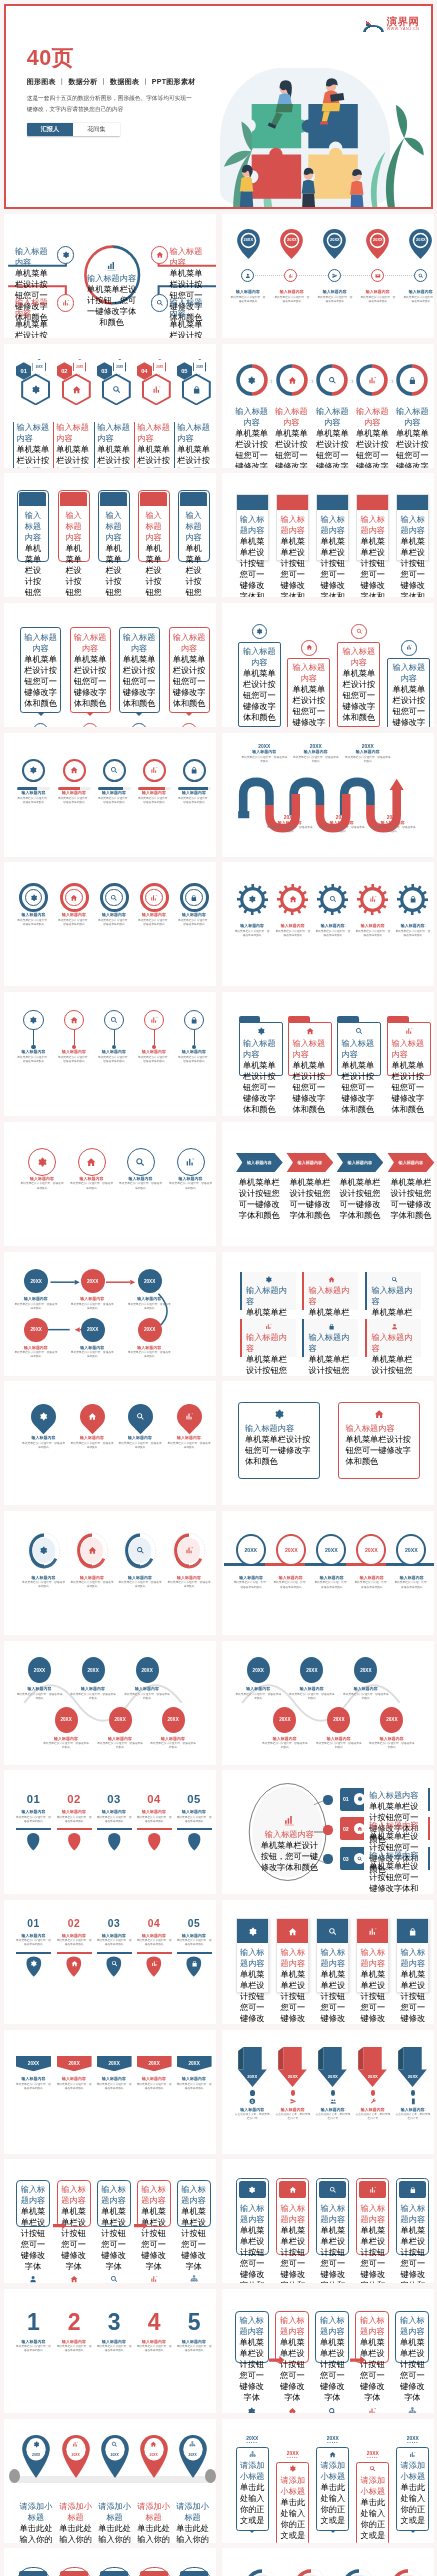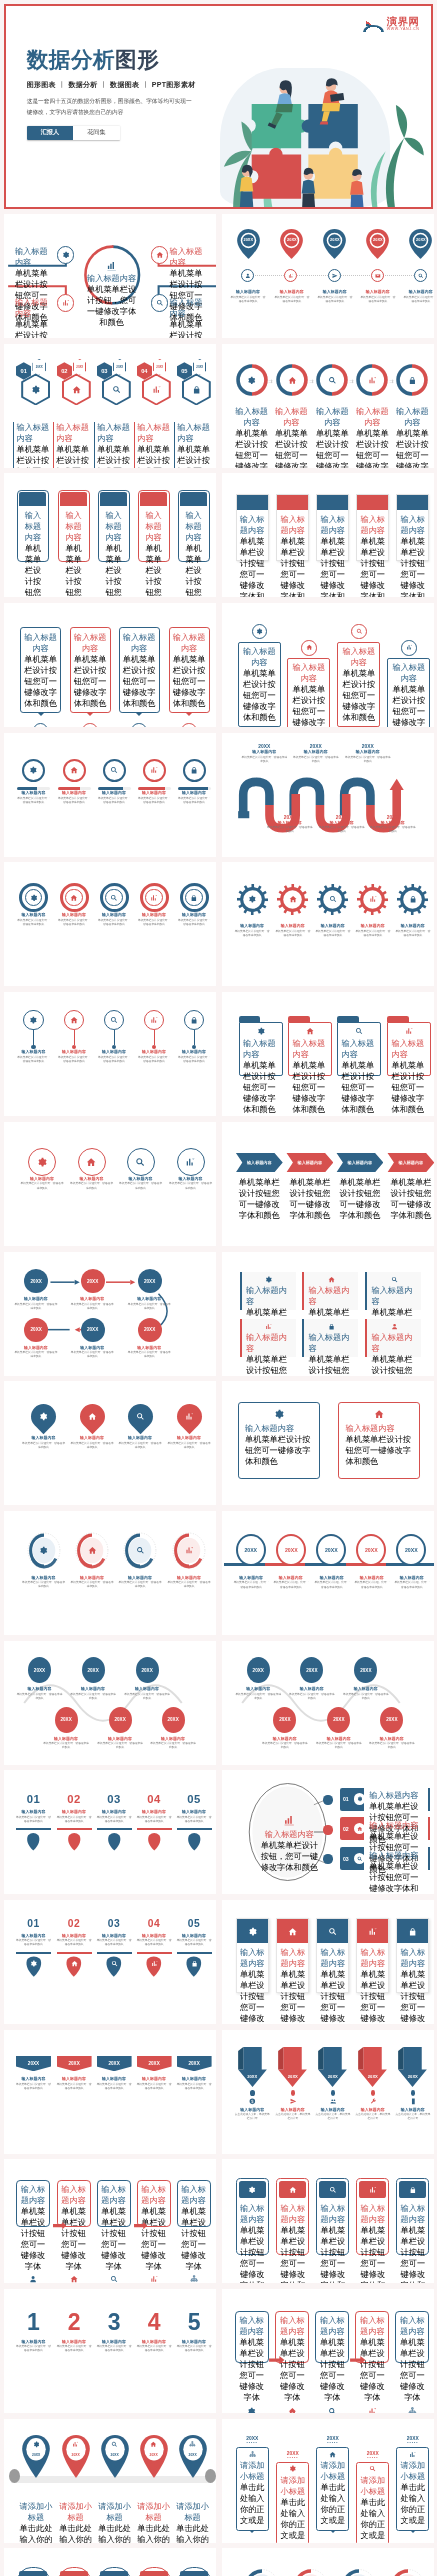"40页" div.t-40 { html: none -> <div>40页</div> }
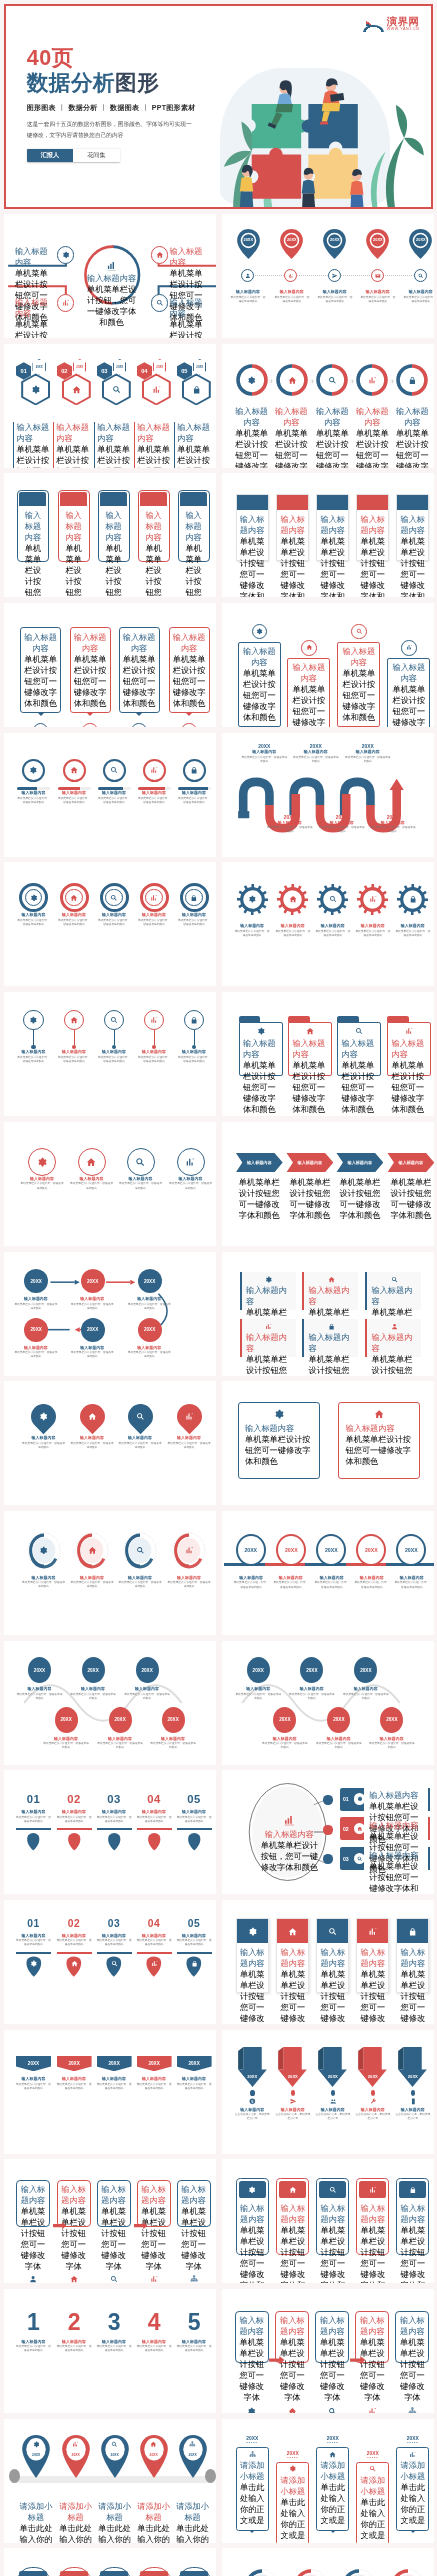"数据分析图形" div.t-main { html: <div><span>数据分析</span><span>图形</span></div> -> none }
